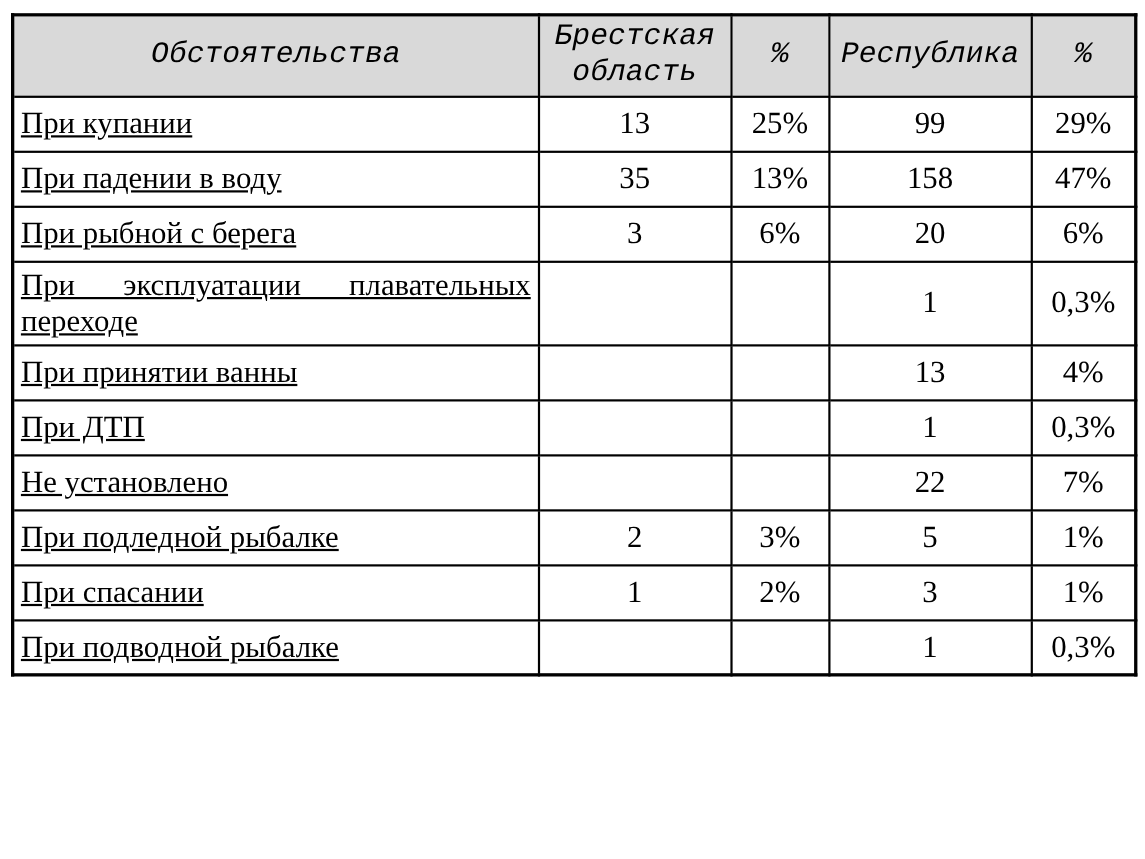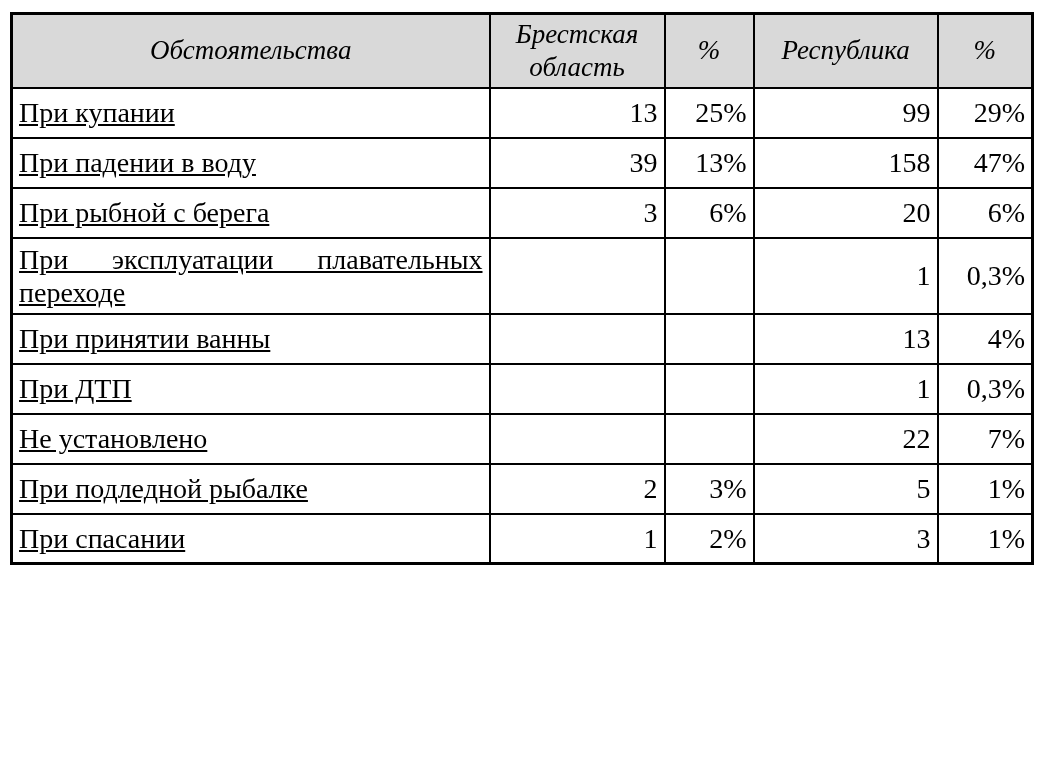"Обстоятельства" table.stats-table thead tr { font-family: none -> Liberation Mono, monospace }
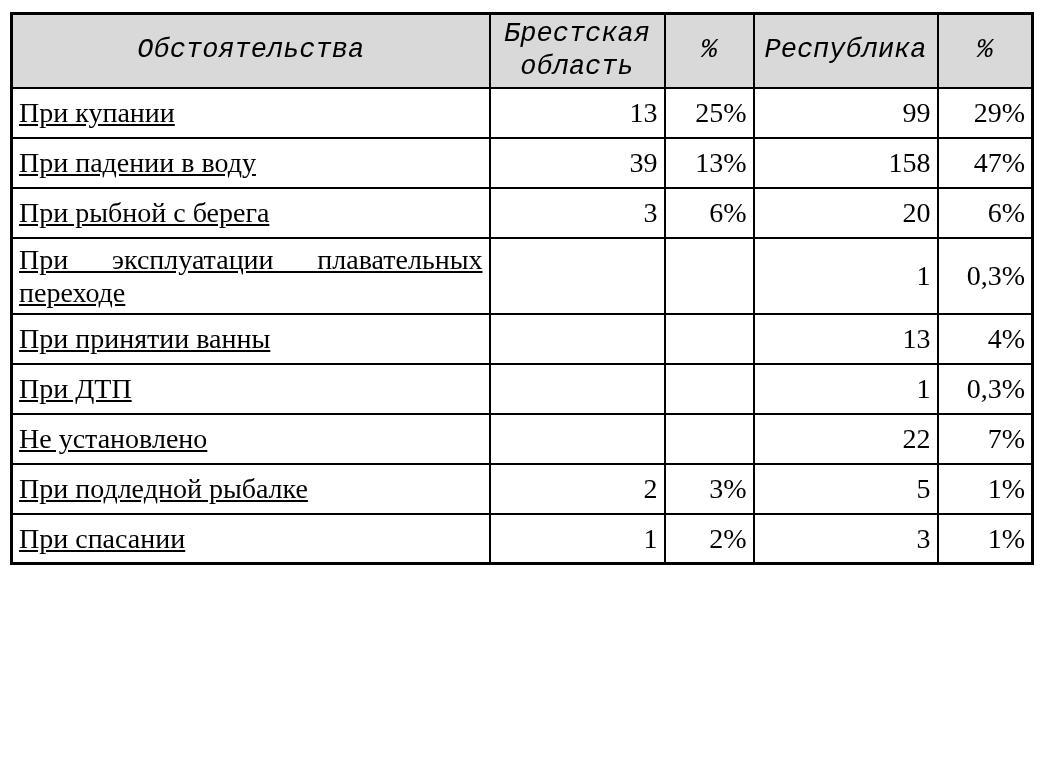"13" td.c-num { text-align: right -> center }
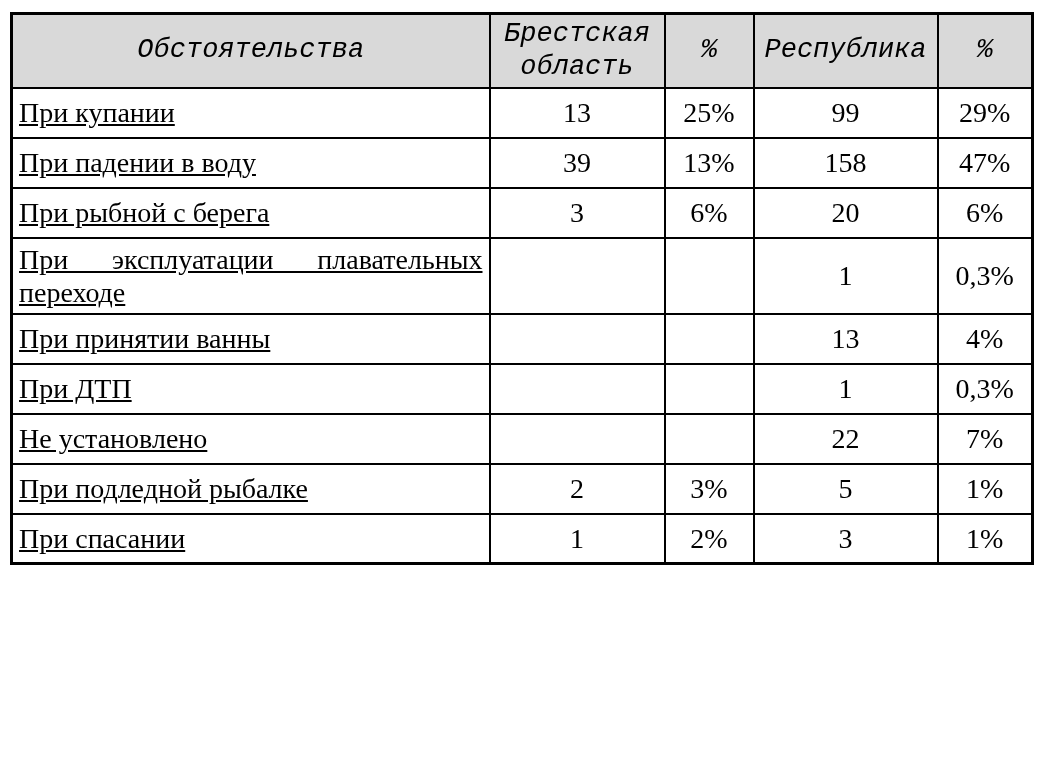"39" td.c-num { text: 39 -> 35 }
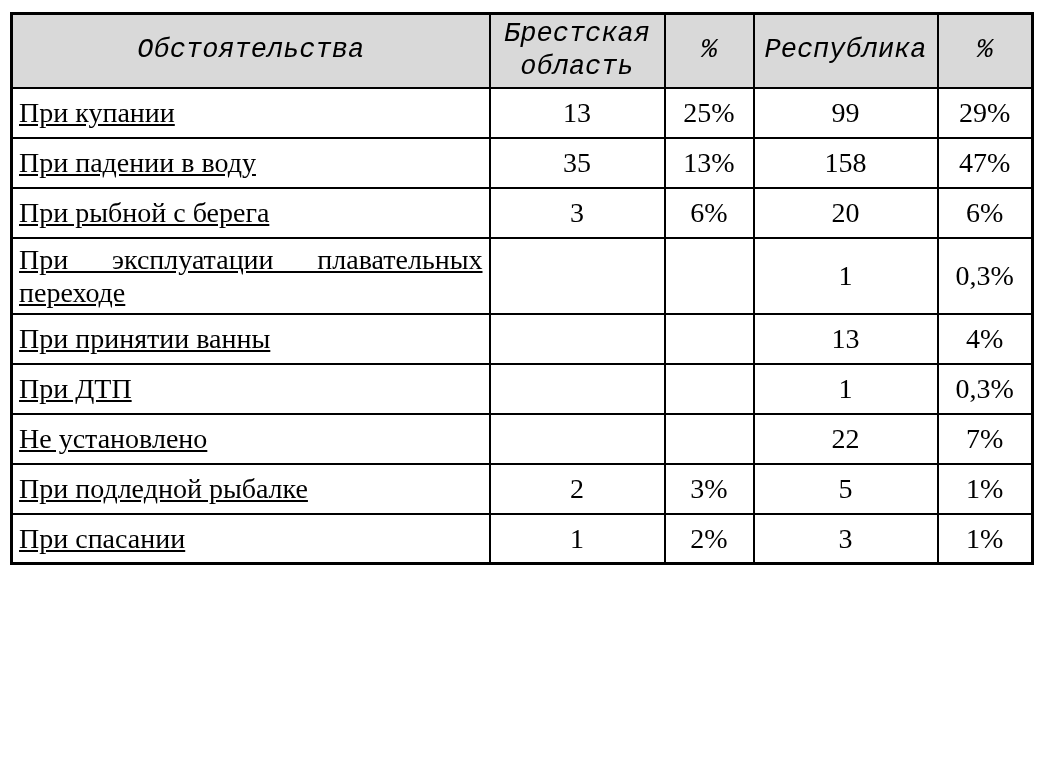"При подводной рыбалке" tr { html: none -> <tr> <td>При подводной рыбалке</td> <td></td> <td></td> <td>1</td> <td>0,3%</td> </tr> }
